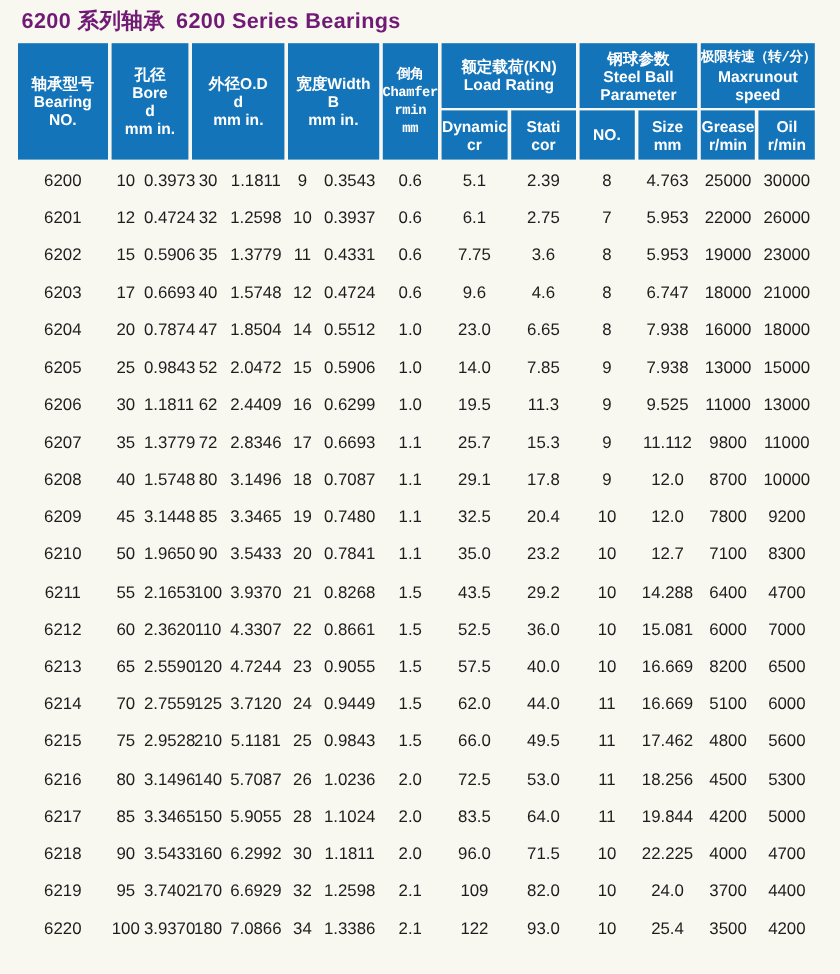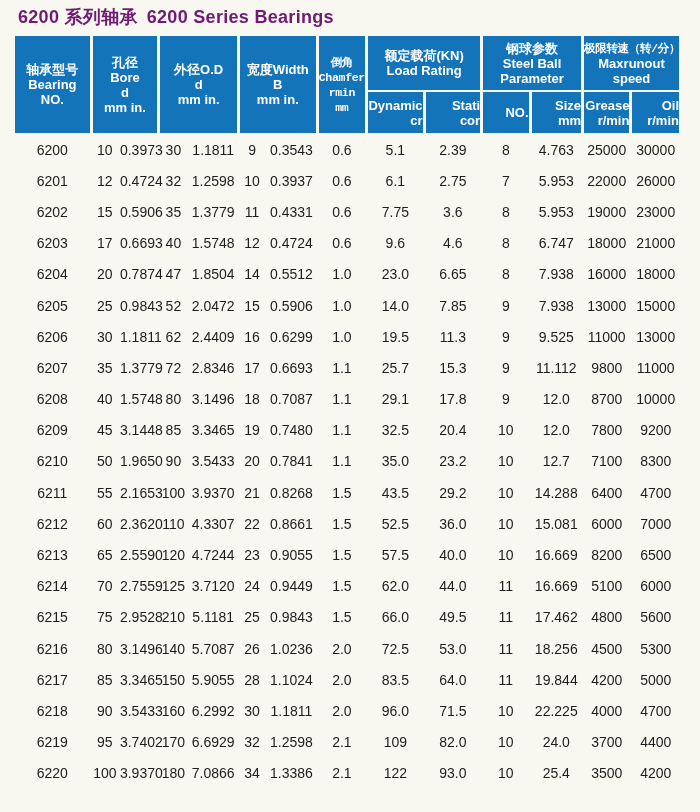"Dynamic" thead tr.sub-row th { text-align: right -> none }
